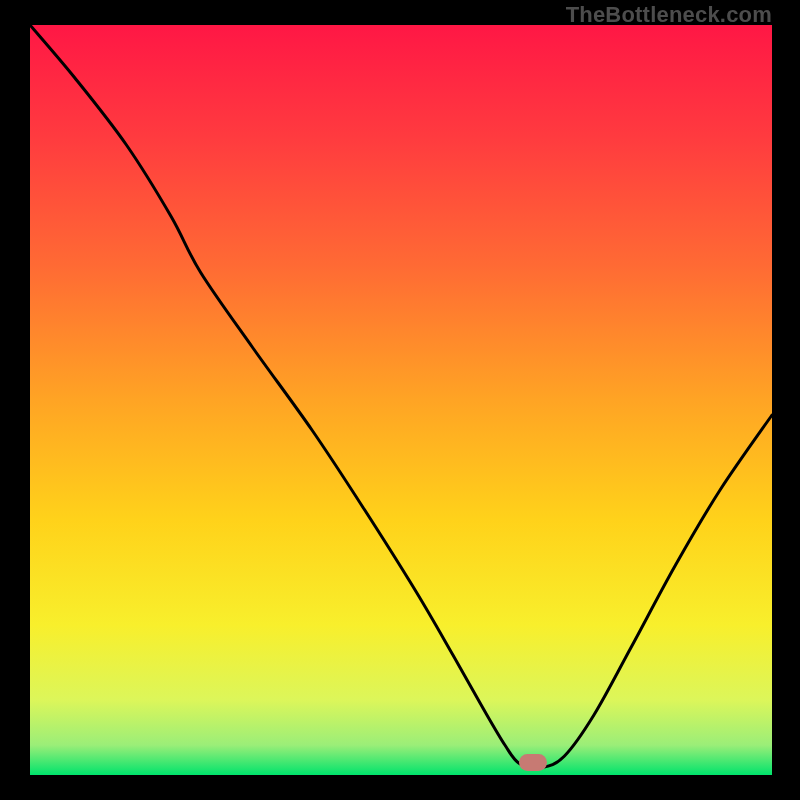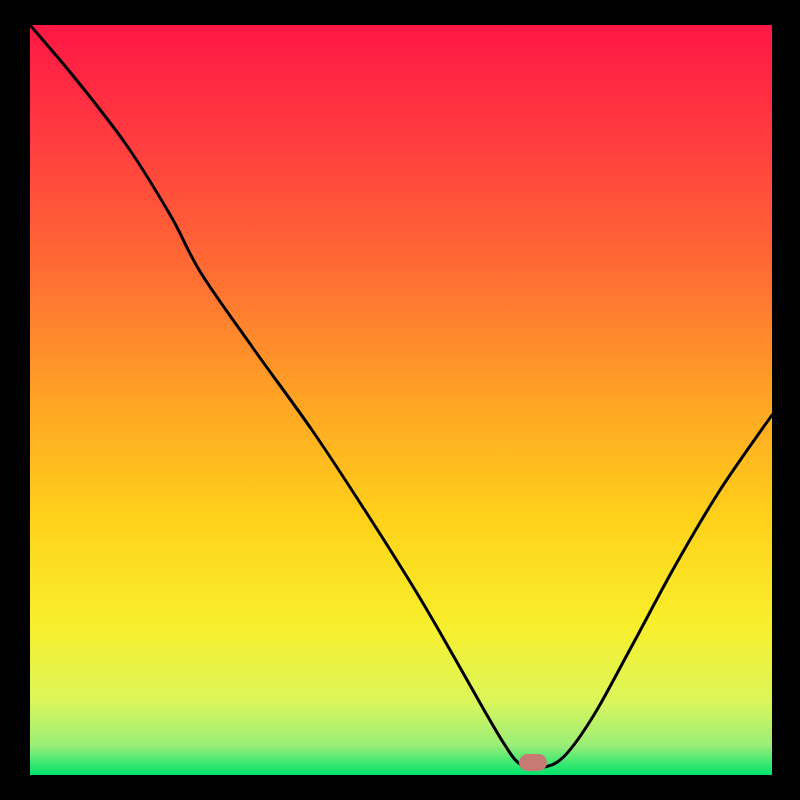"TheBottleneck.com" div.watermark { html: none -> <div>TheBottleneck.com</div> }
